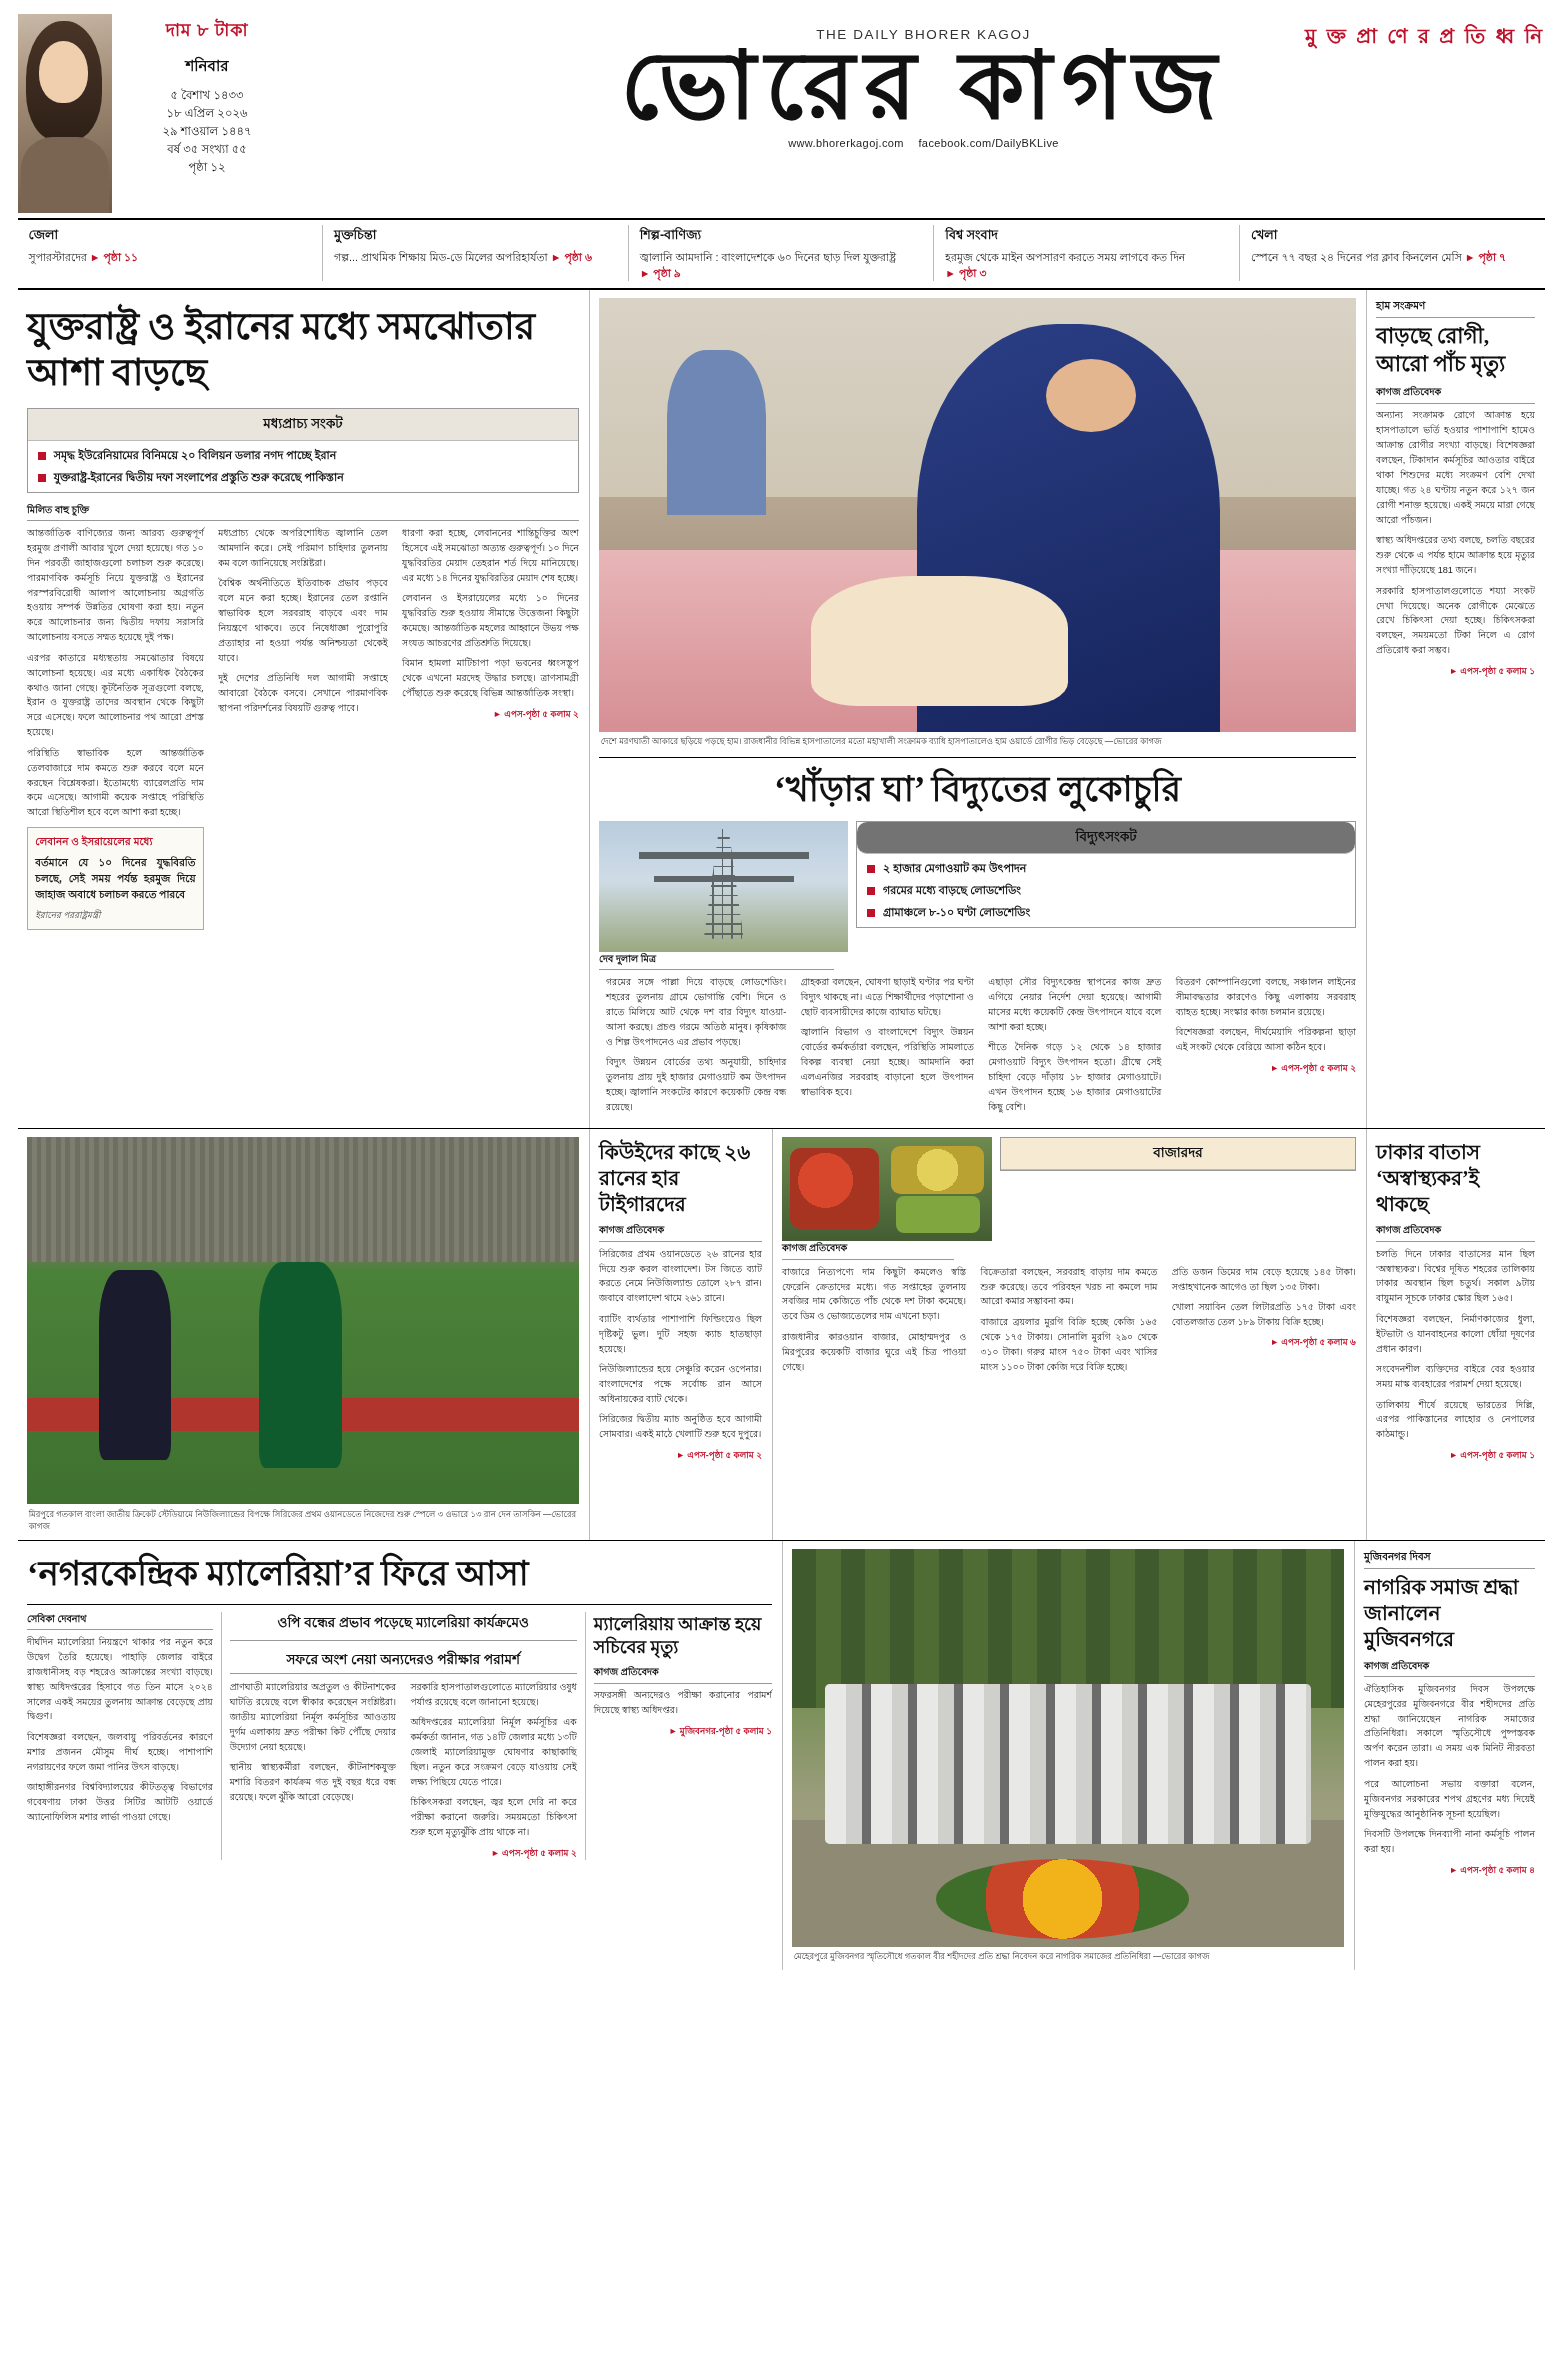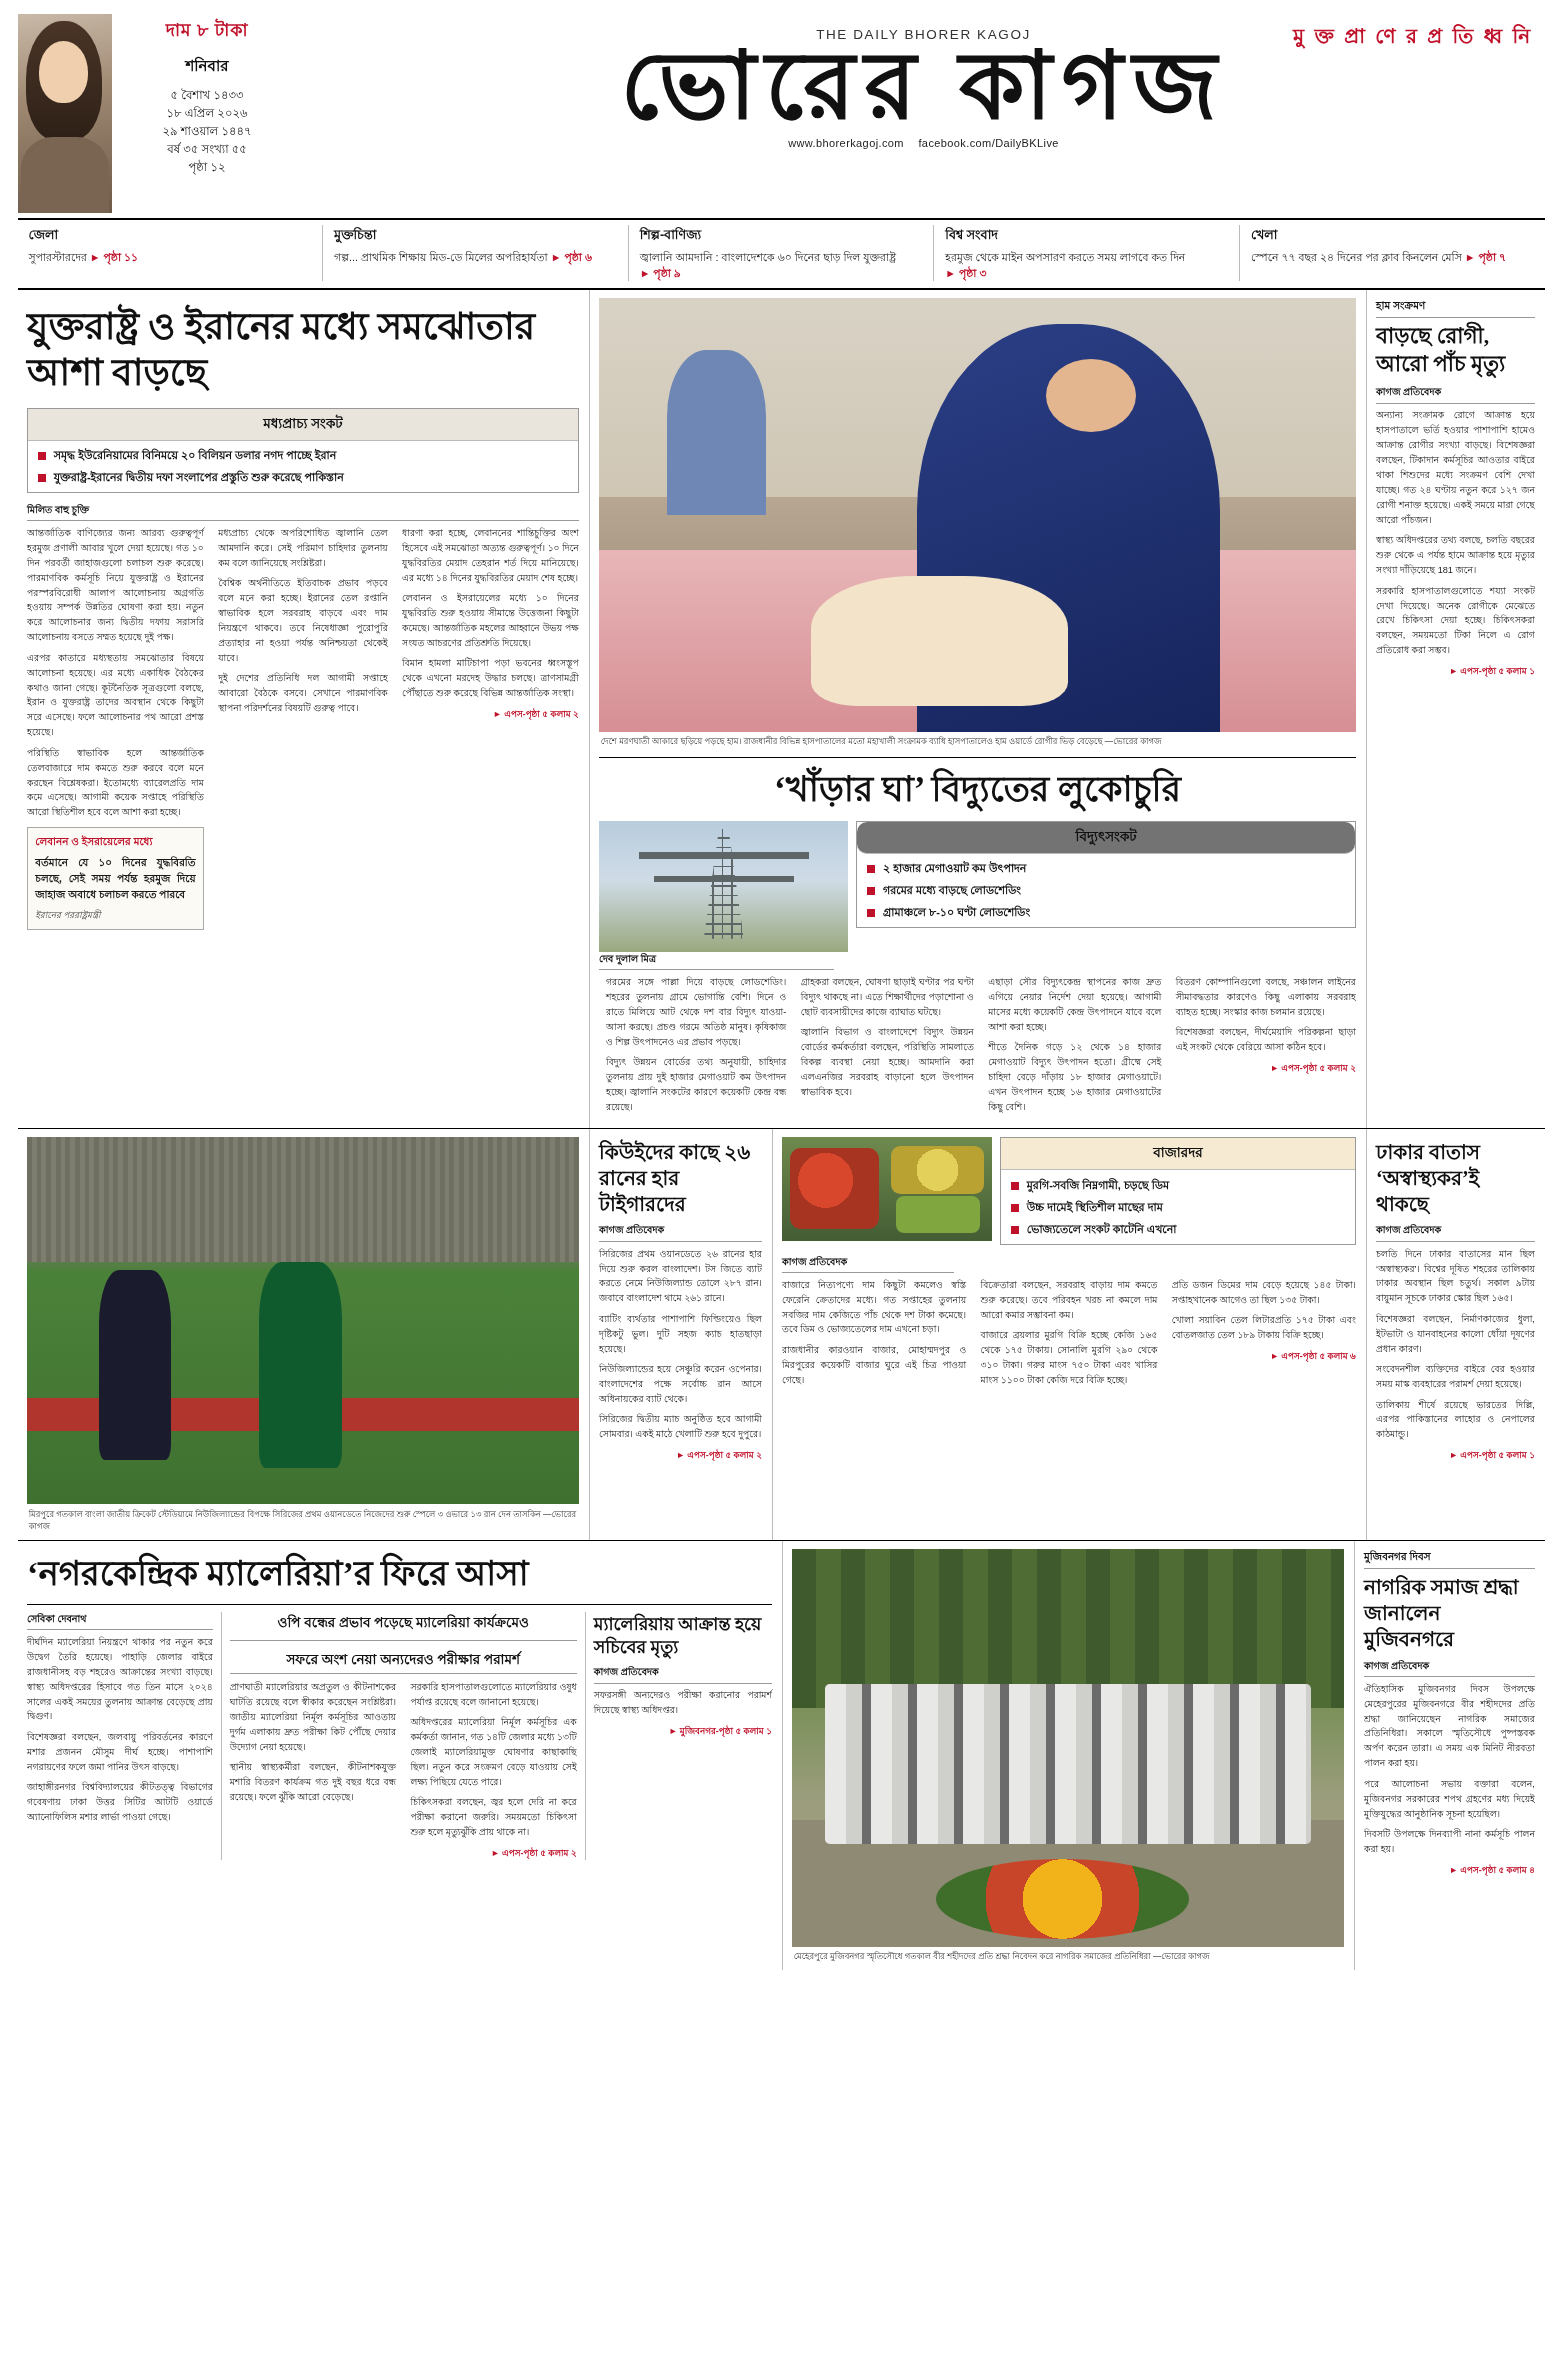"মু ক্ত প্রা ণে র" .mh-tagline { right: 12px -> 0 }
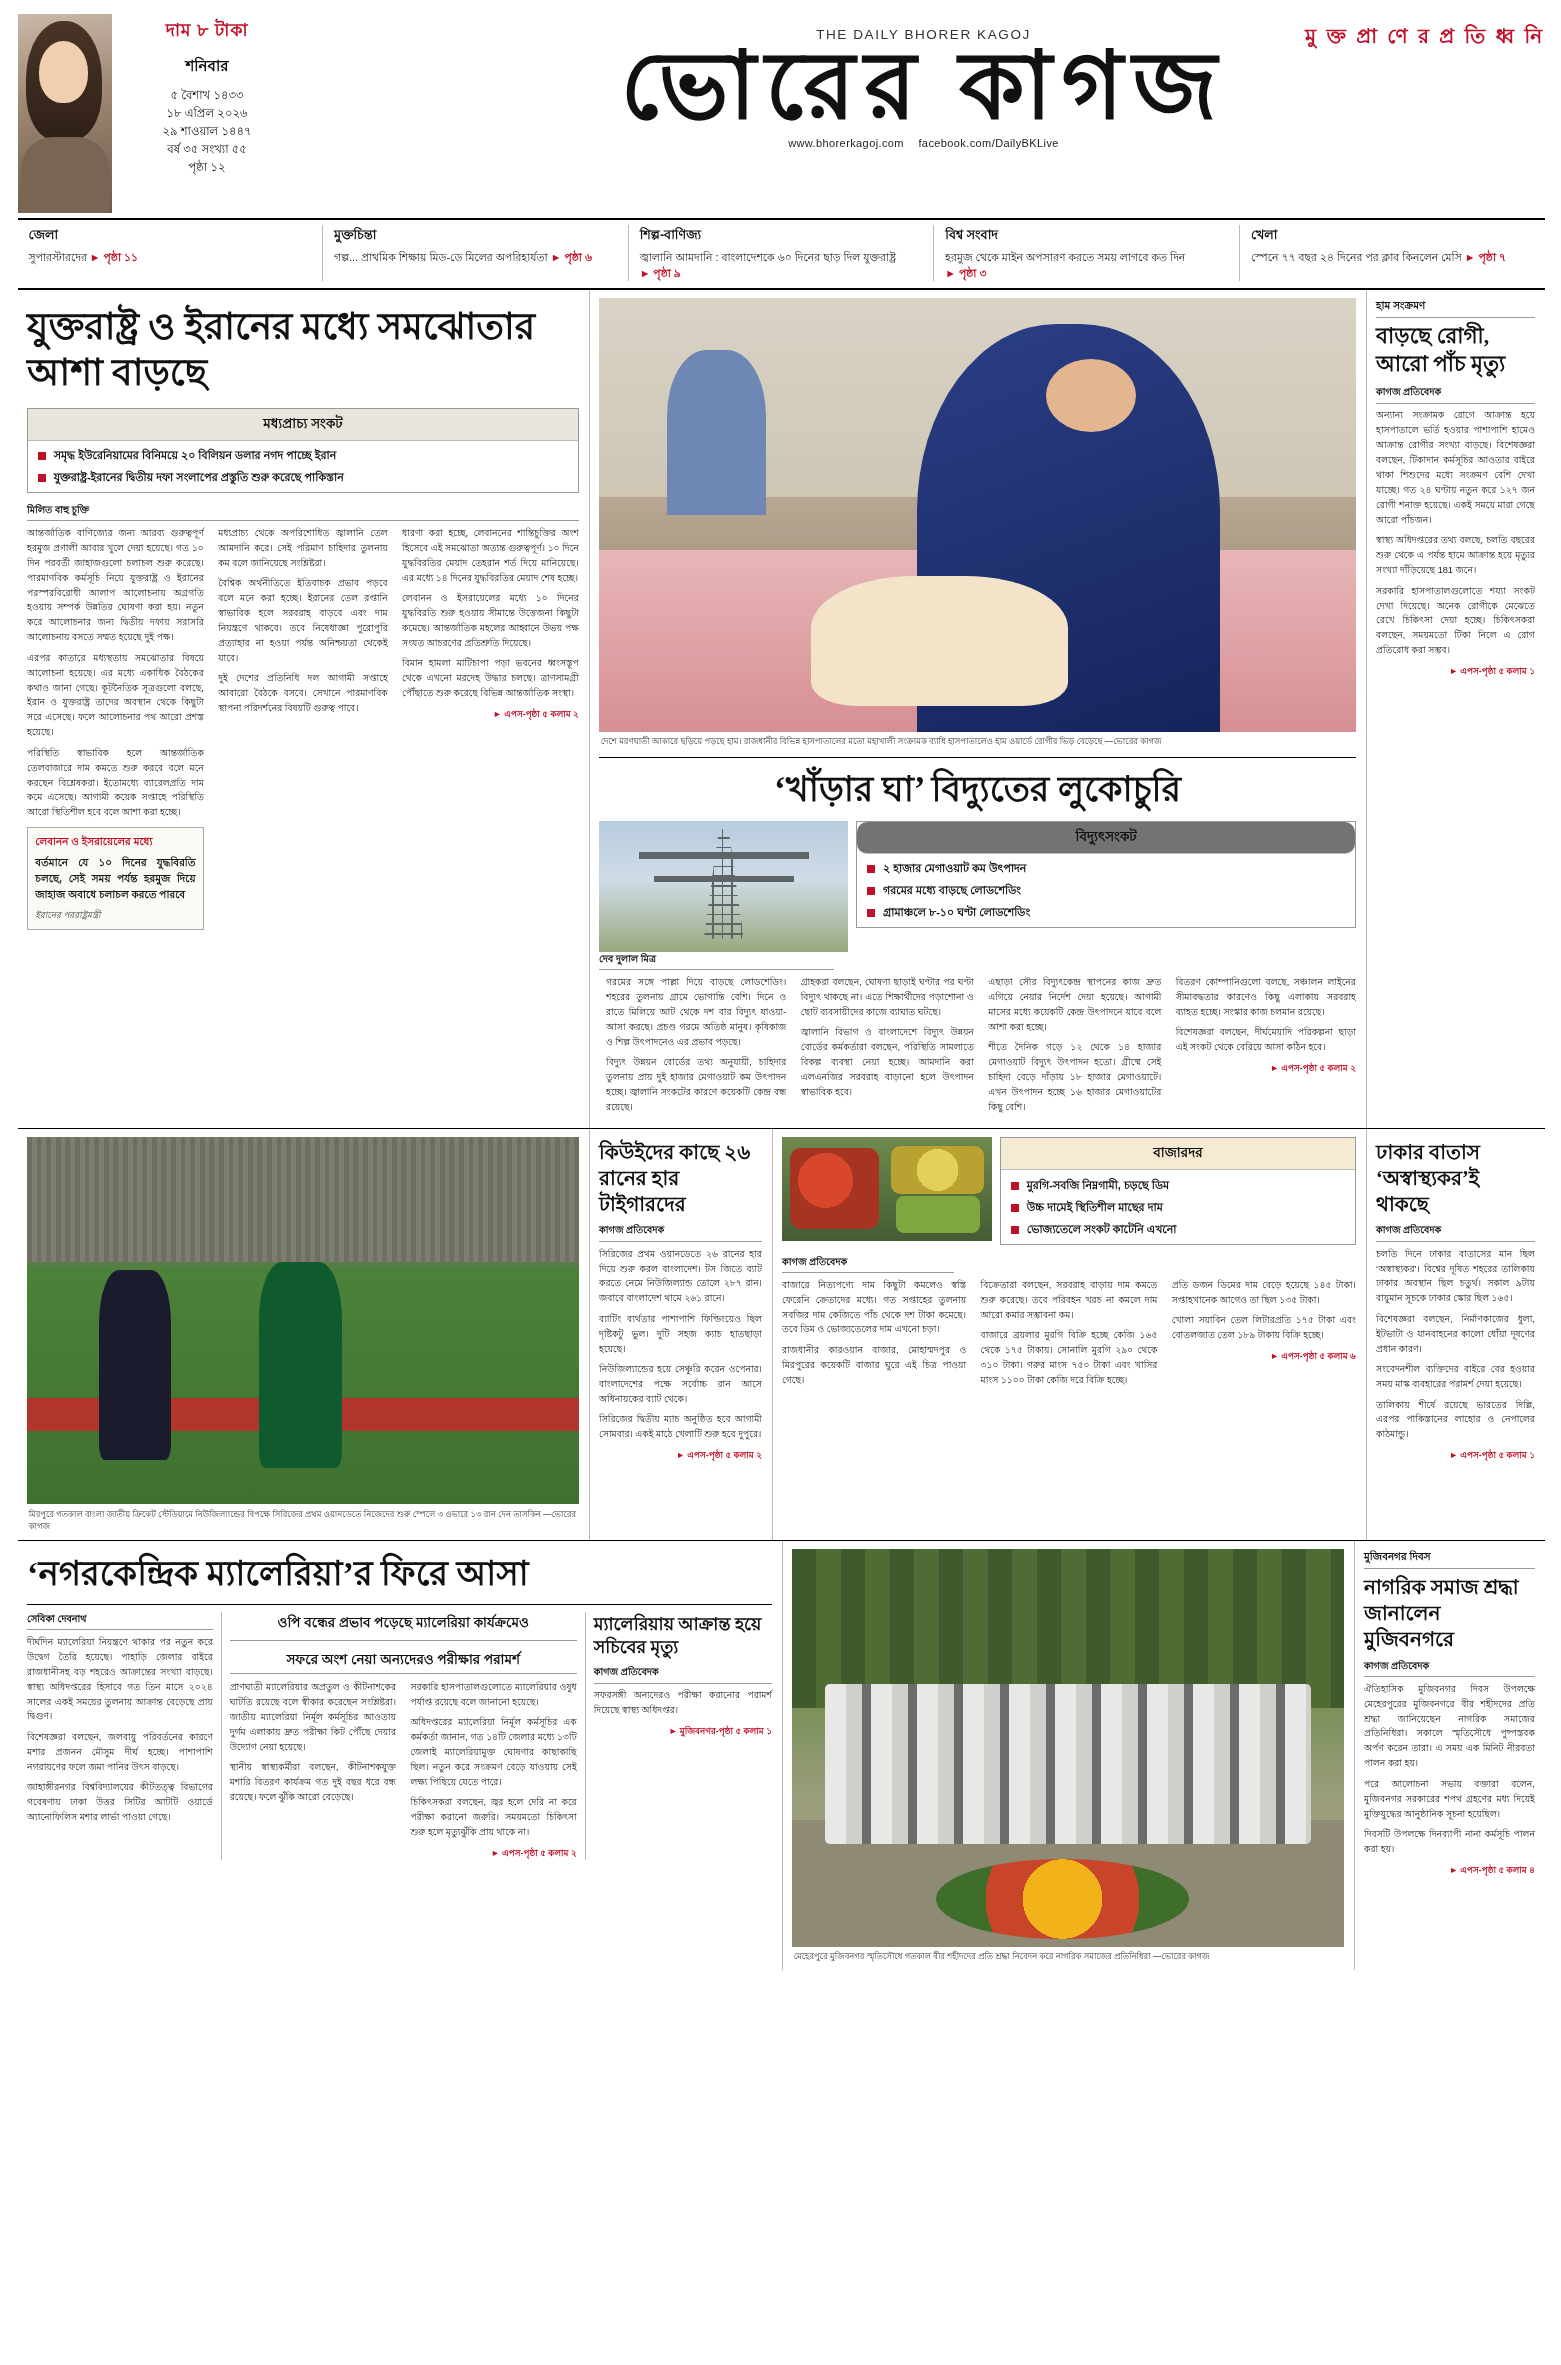"মুরগি-সবজি নিম্নগামী, চড়ছে ডিম" ul { html: <ul> <li>মুরগি-সবজি নিম্নগামী, চড়ছে ডিম</li> <li>উচ্চ দামেই স্থিতিশীল মাছের দাম</li> <li>ভোজ্যতেলে সংকট কাটেনি এখনো</li> </ul> -> none }
